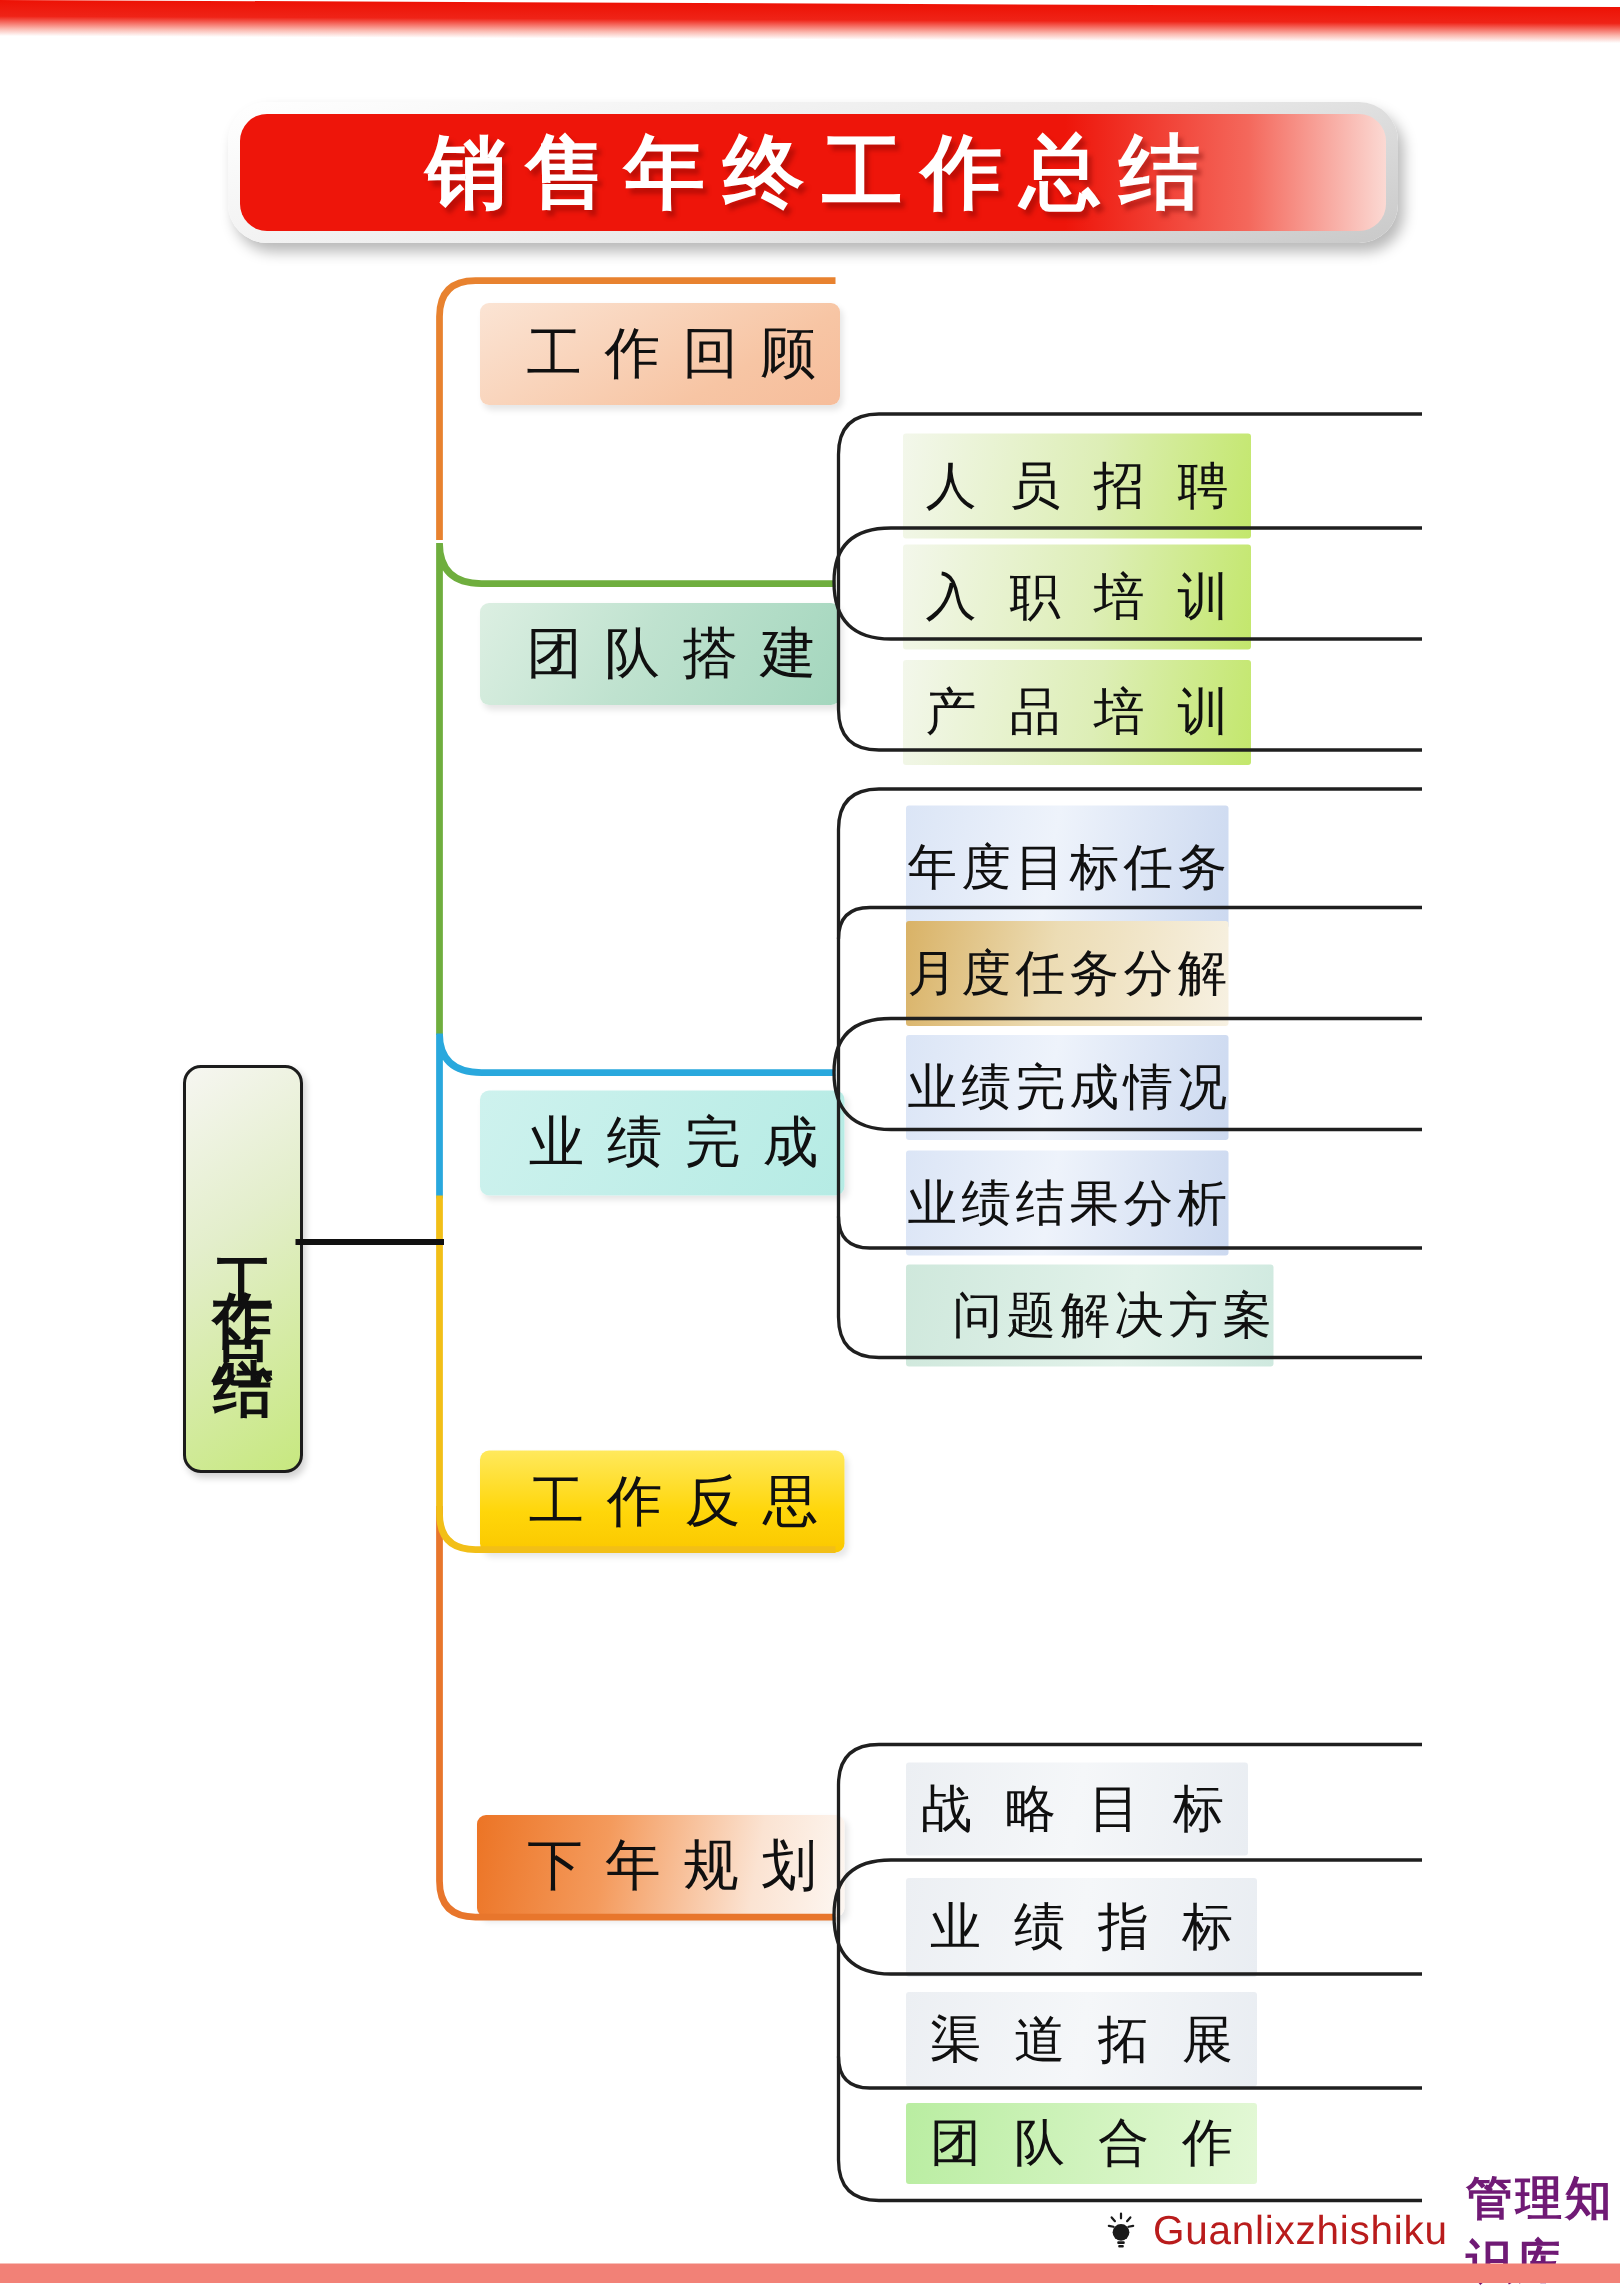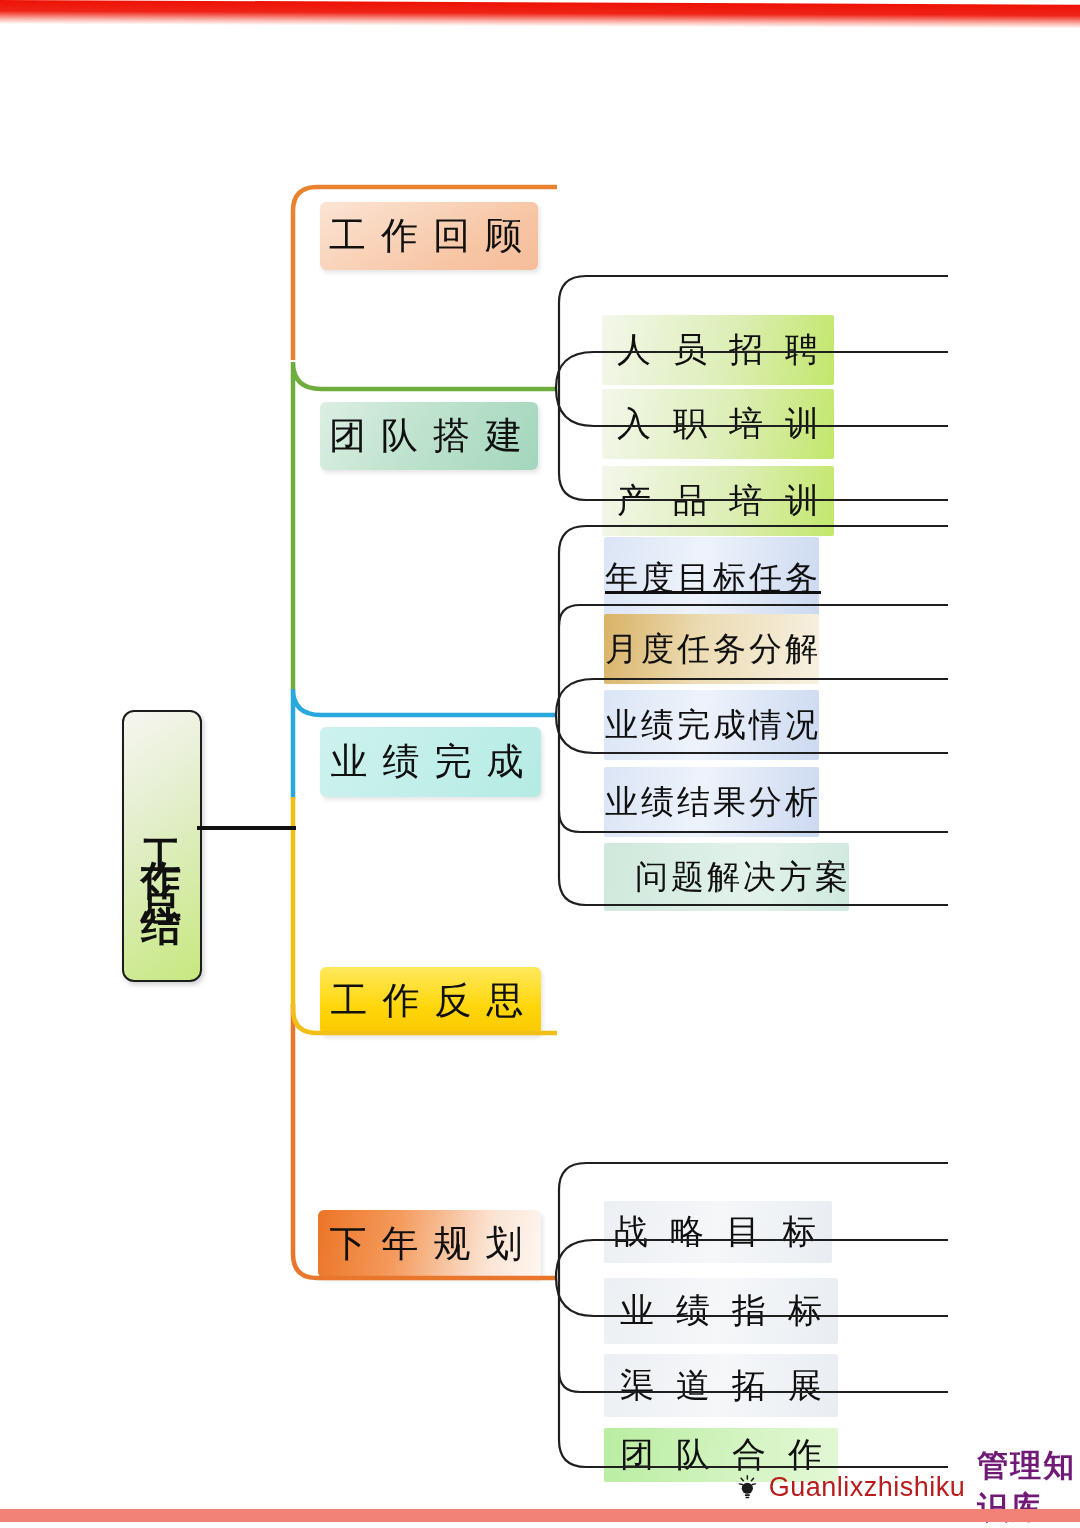"销售年终工作总结" div.title-frame { html: none -> <div> <div> <span>销售年终工作总结</span> </div> </div> }
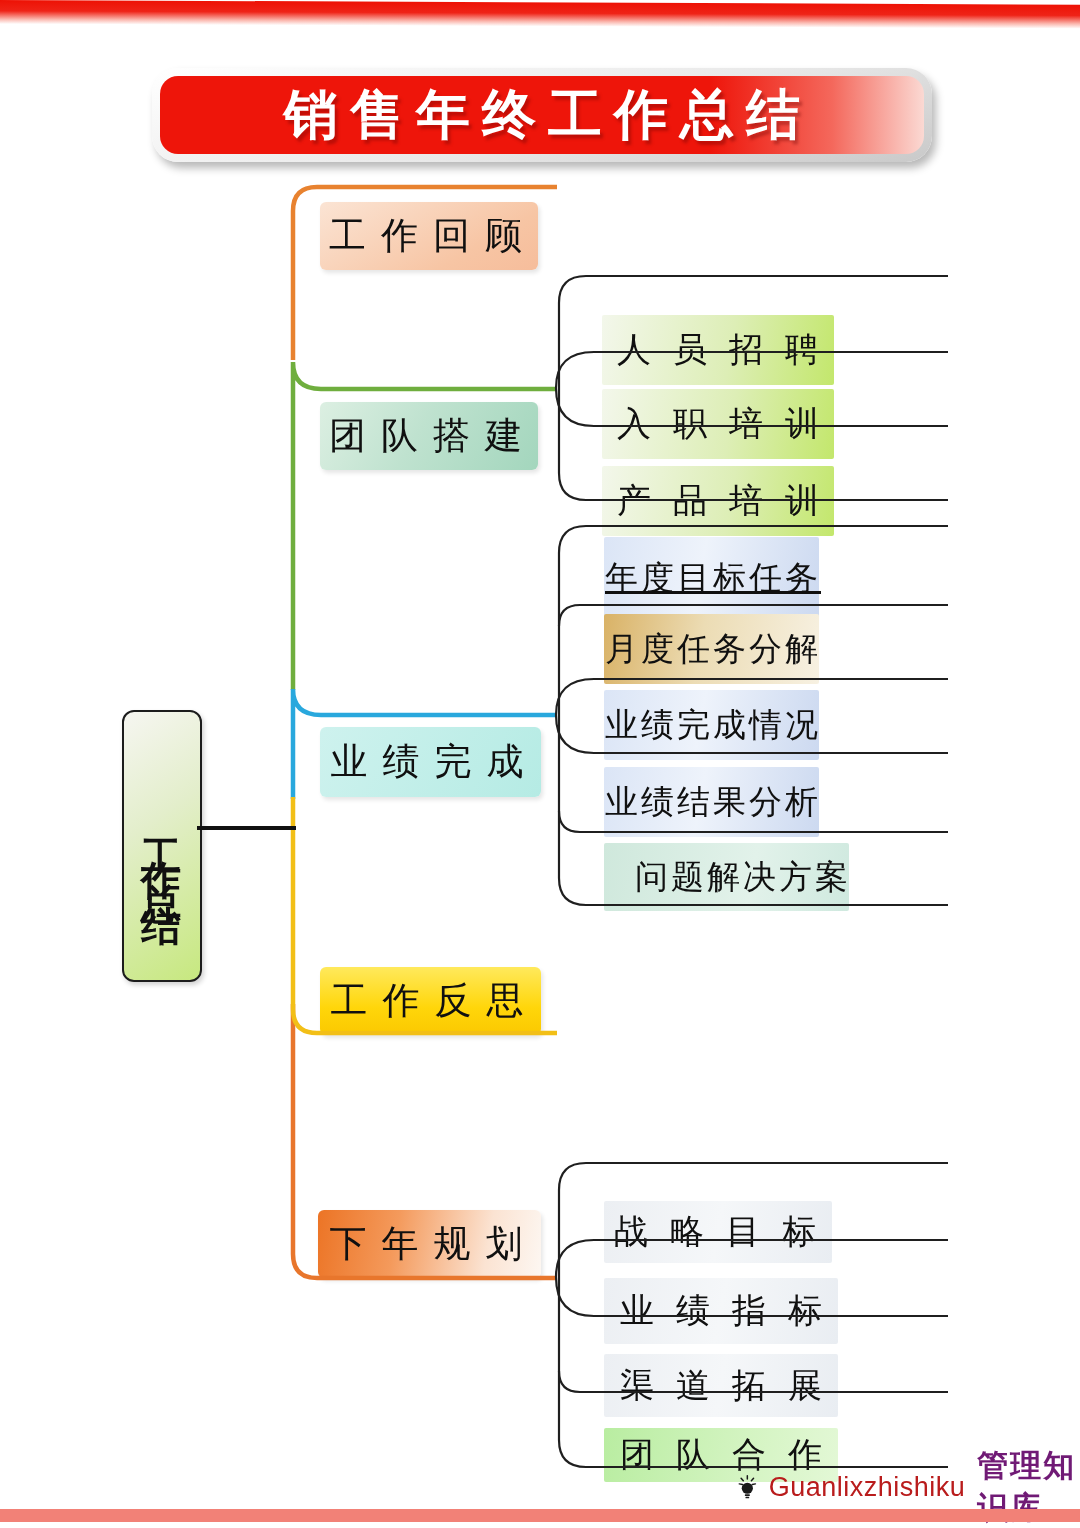"工作回顾" .main { padding-left: 8px -> 30px }
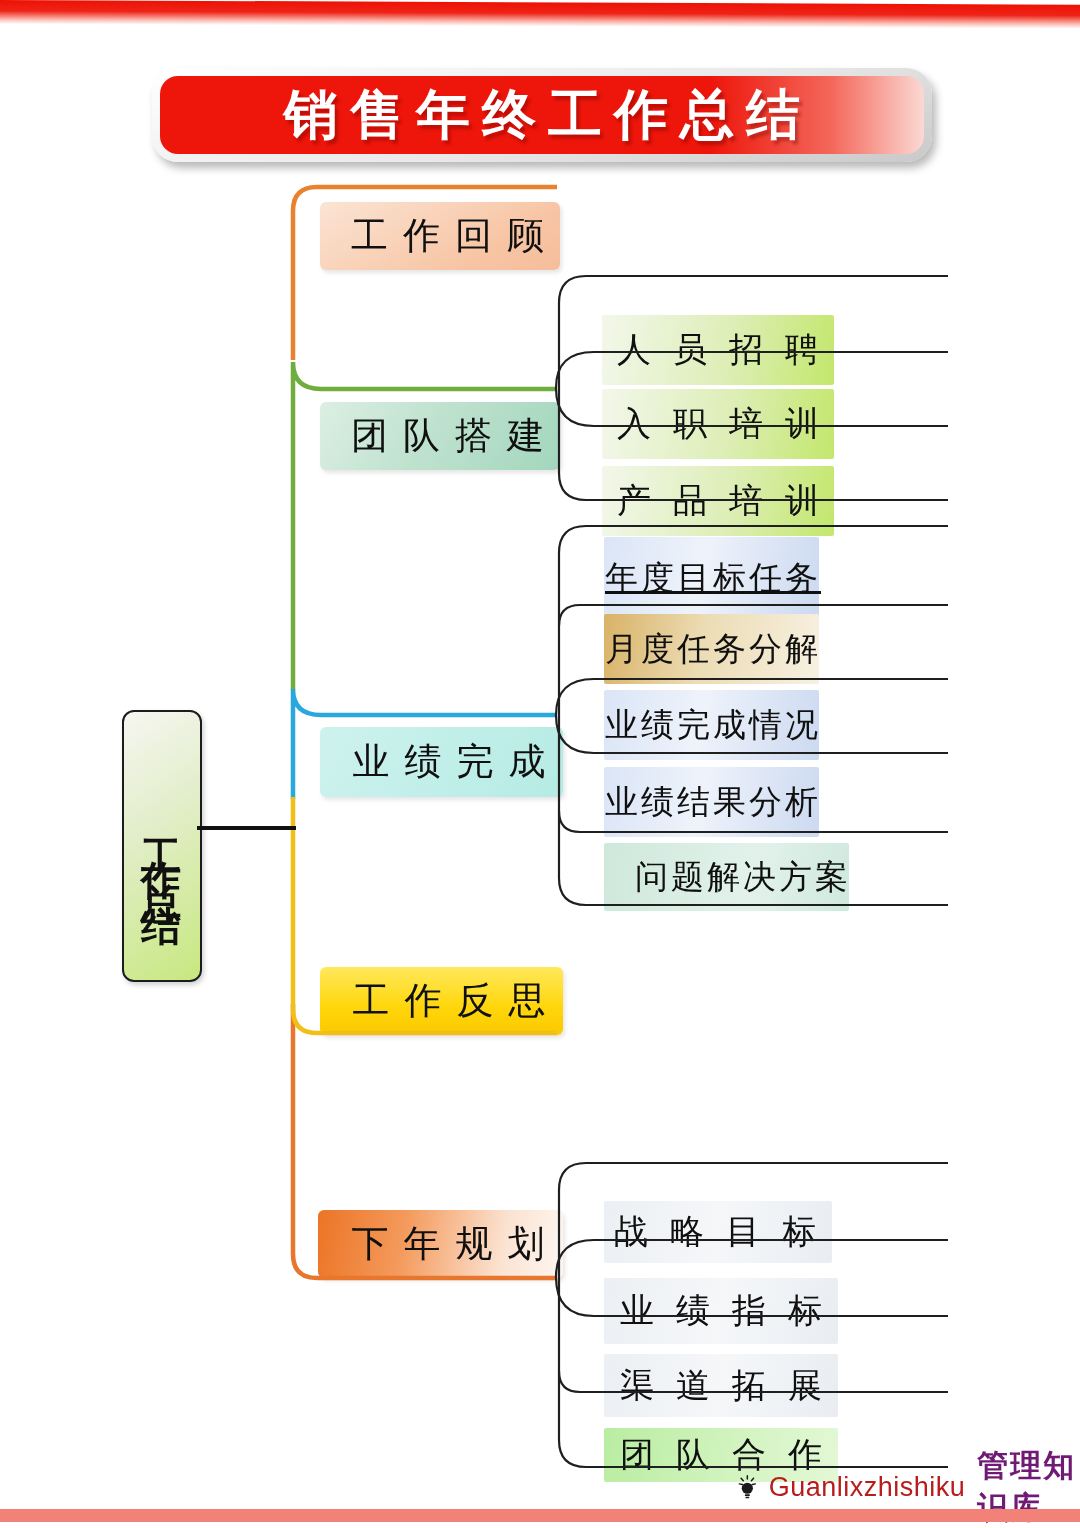"人员招聘" .child4 { margin-top: 26px -> none }
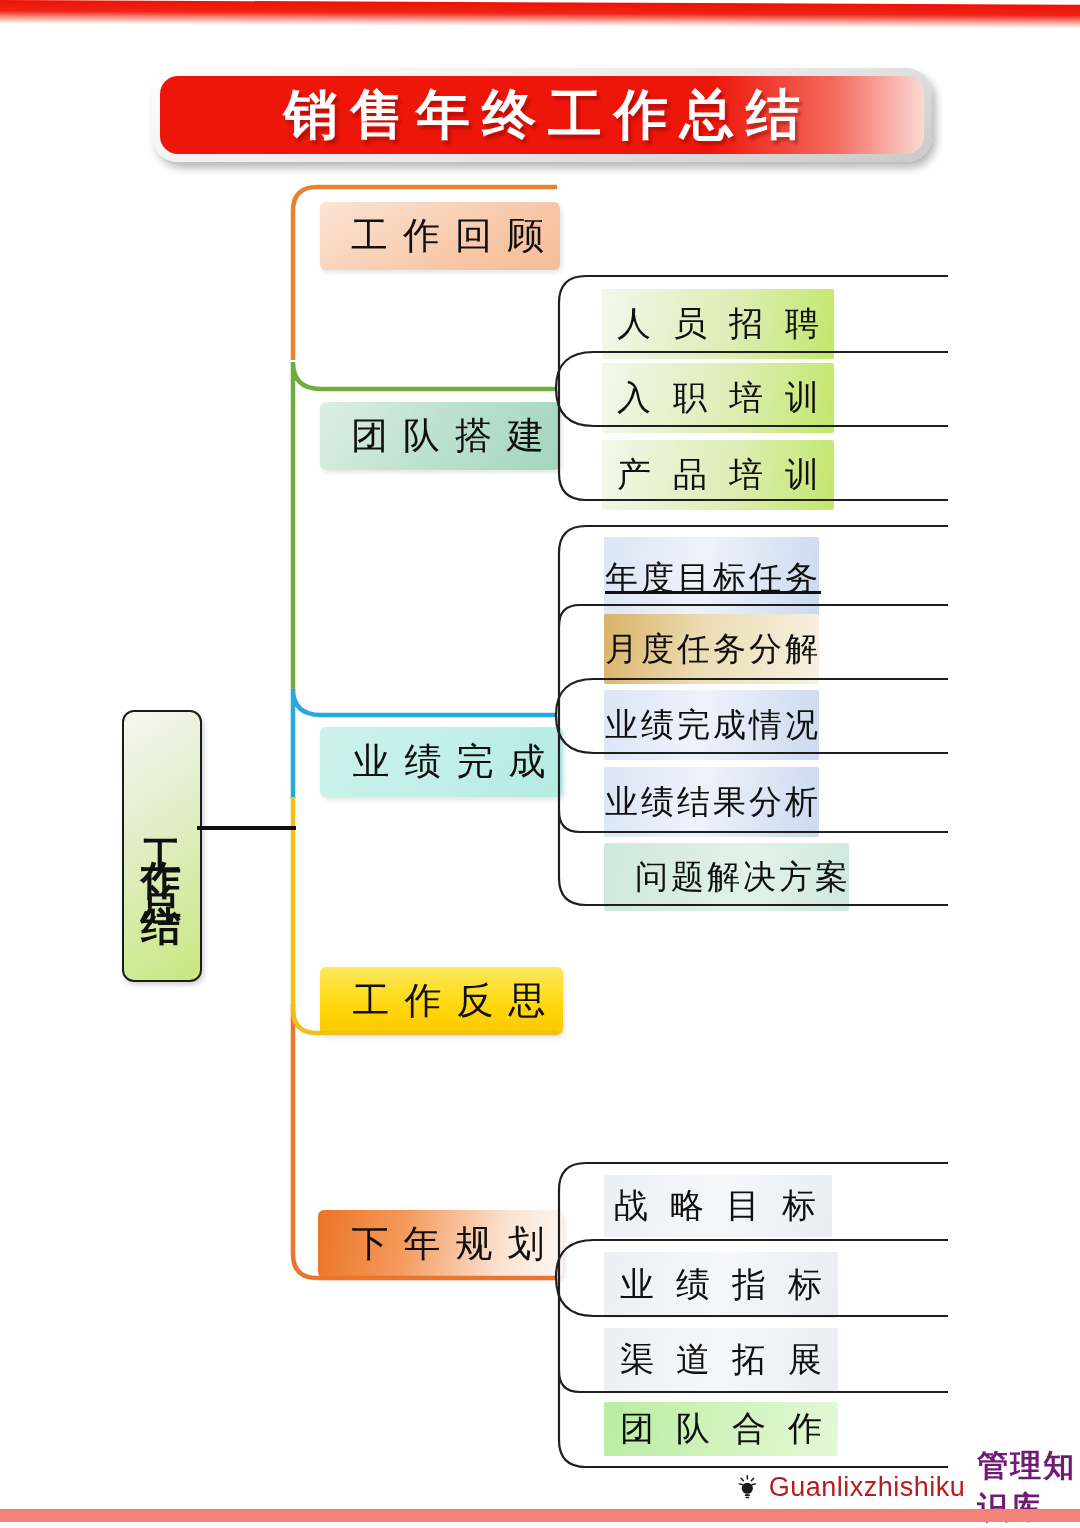"年度目标任务" .g2c1 { text-decoration: underline -> none }
